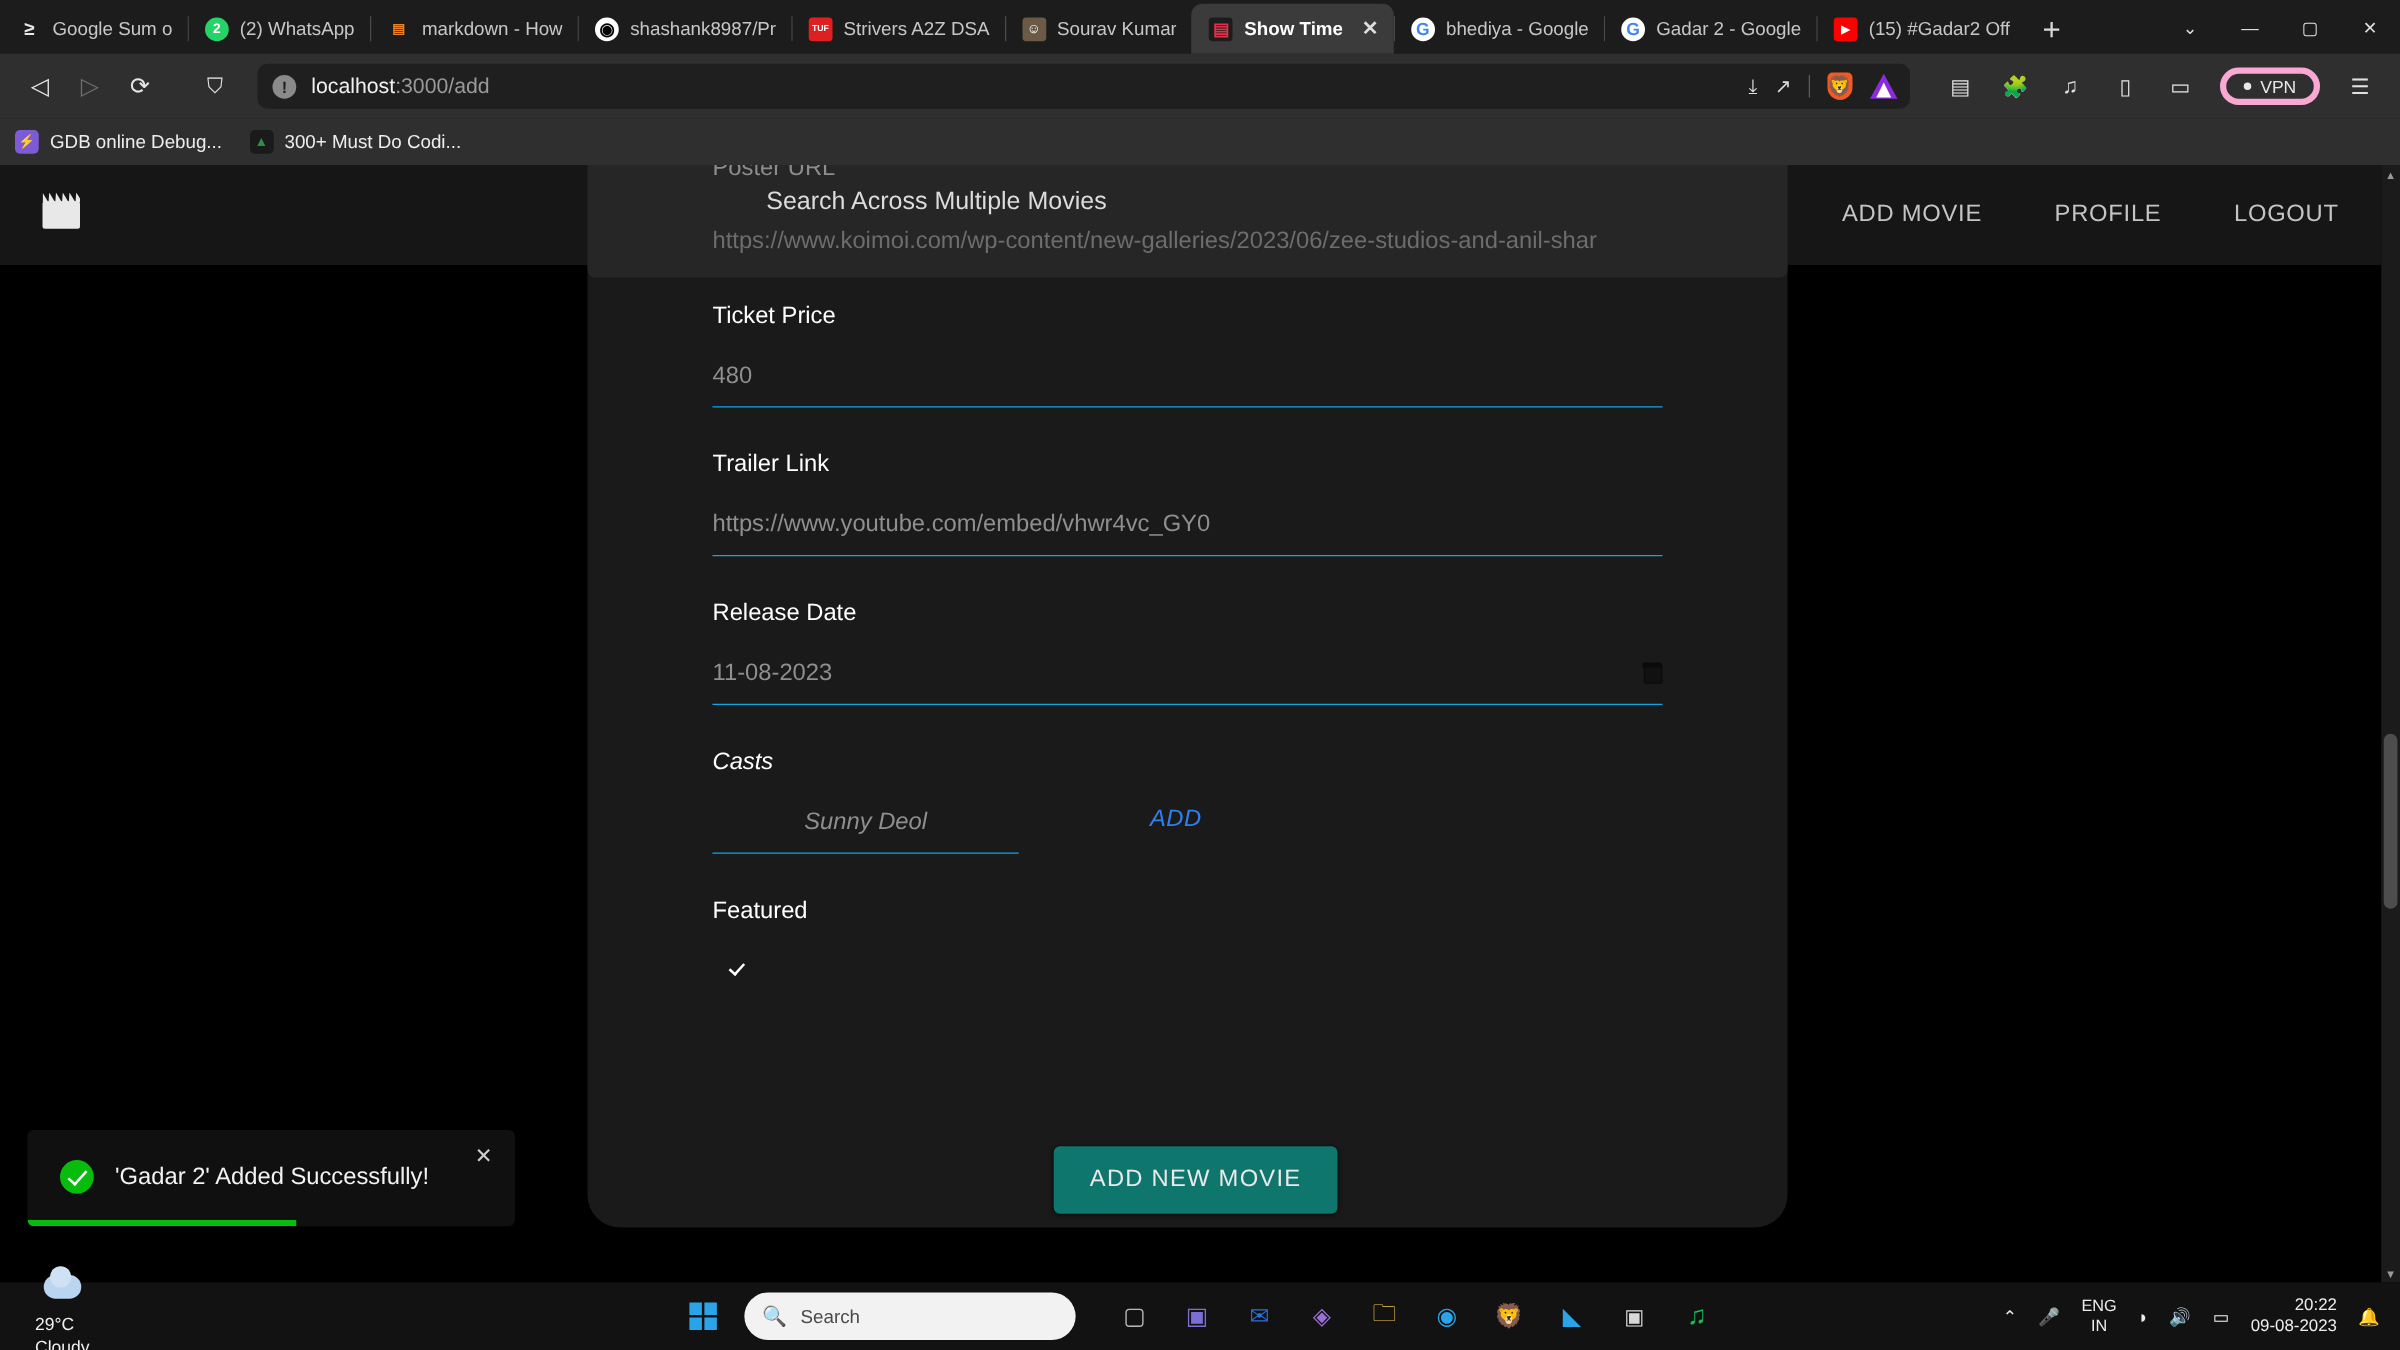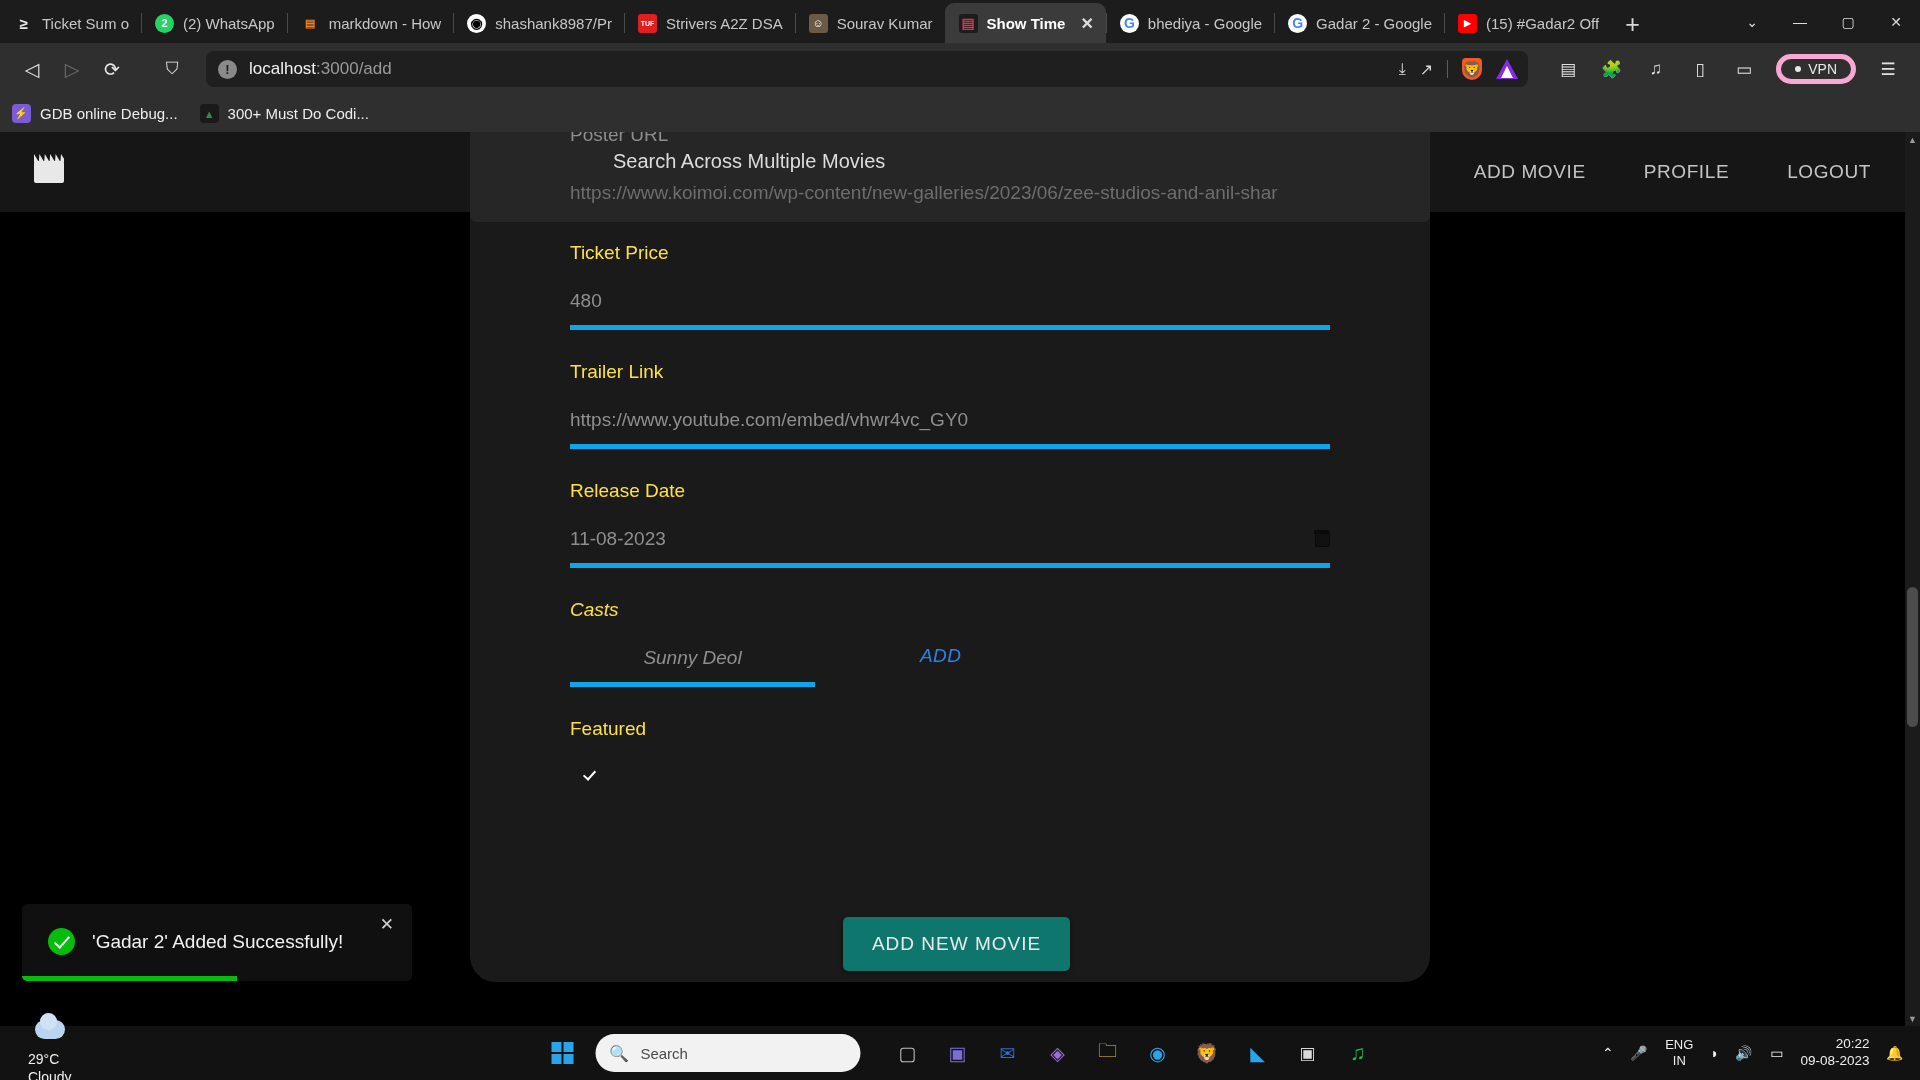"Ticket Sum o" span.tab-label { text: Ticket -> Google }
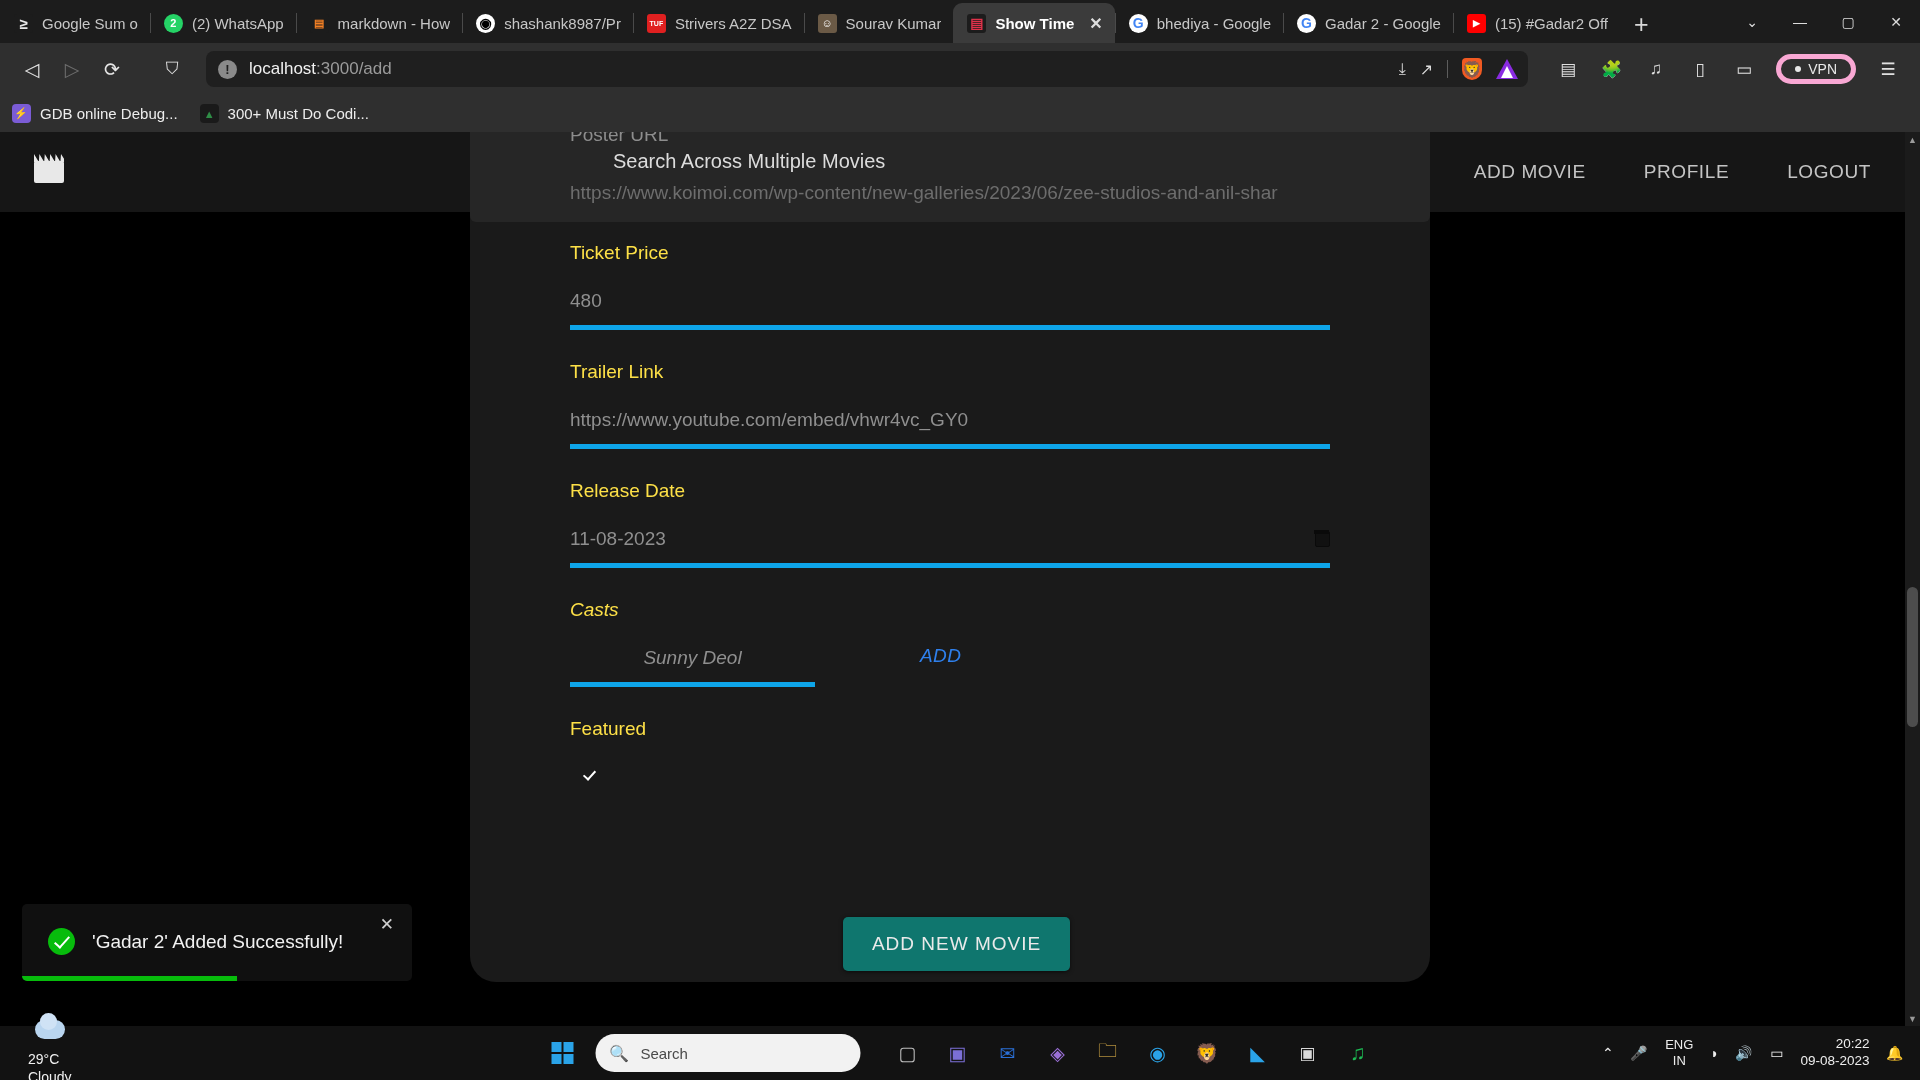"Ticket Price" .flabel { color: #fde047 -> #ffffff }
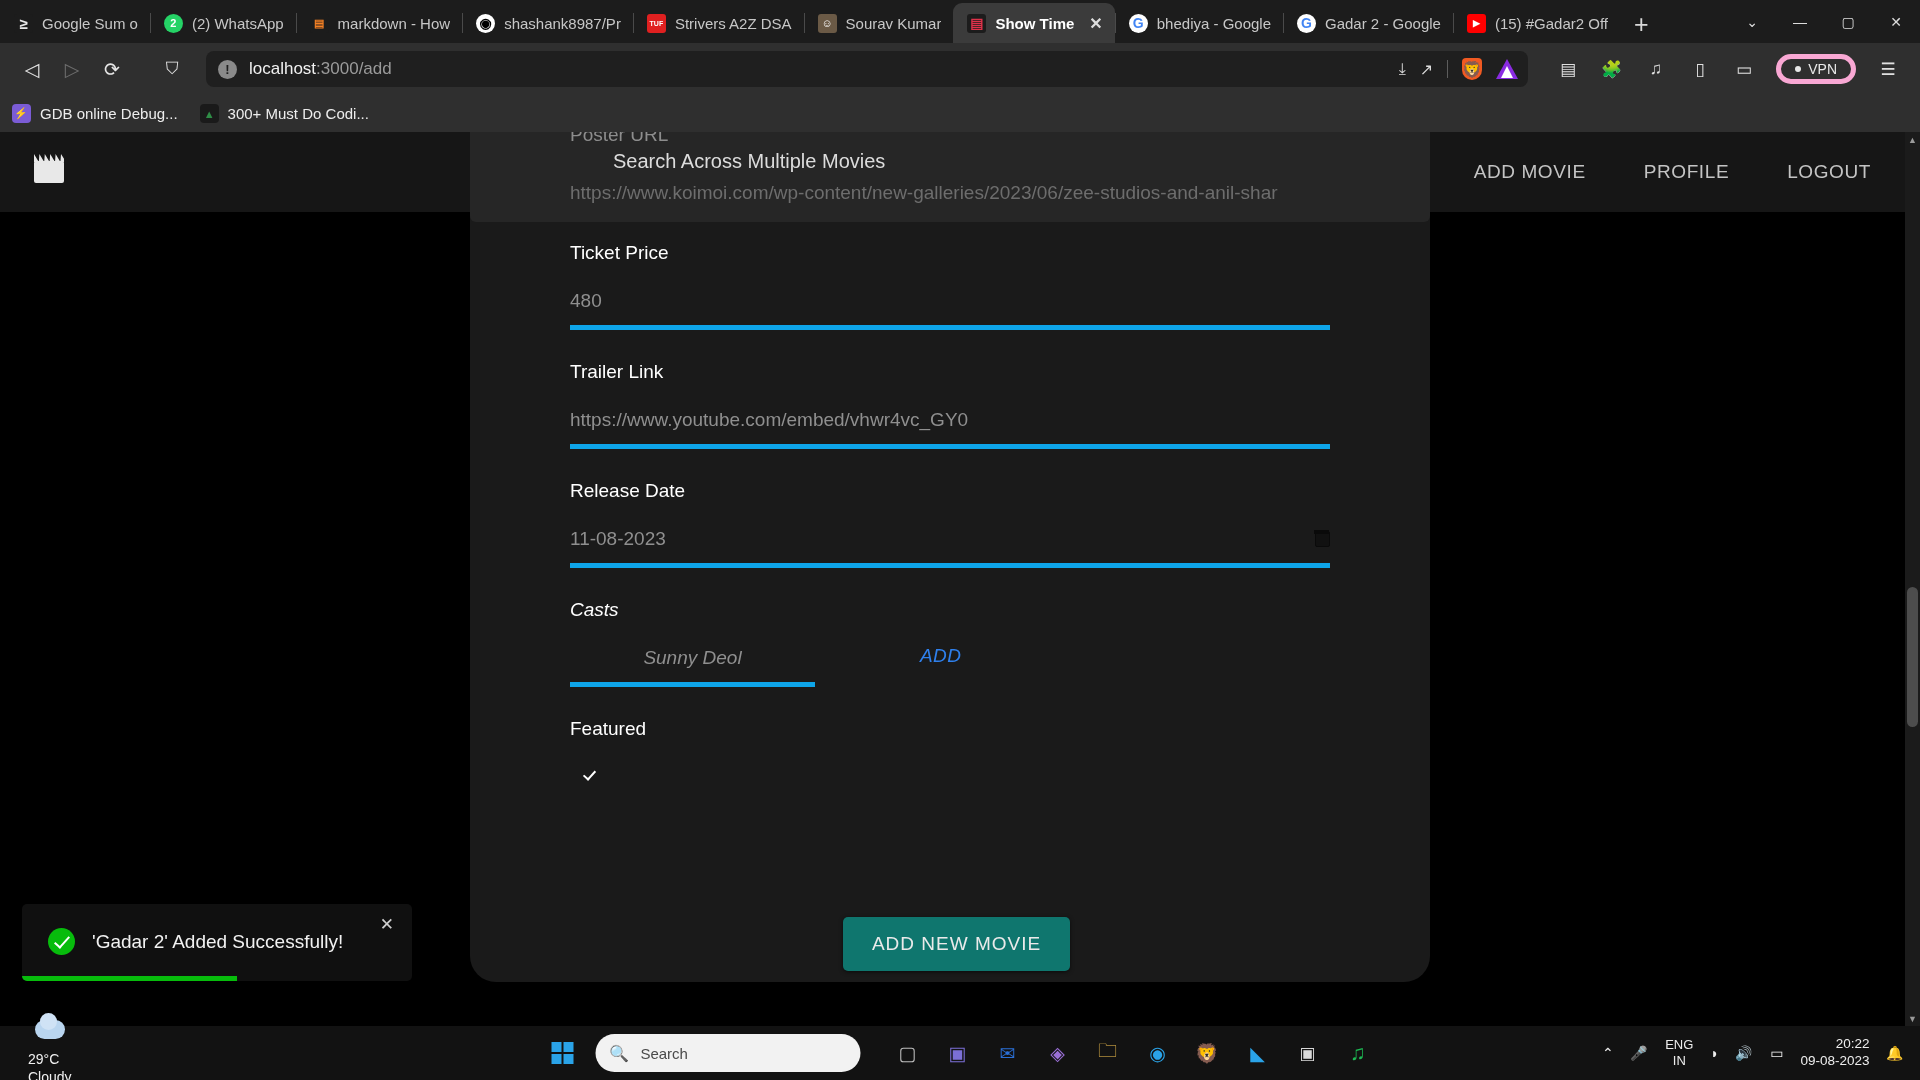"480" .finput { border-bottom: 5px solid #0ea5e9 -> 1px solid #0ea5e9 }
